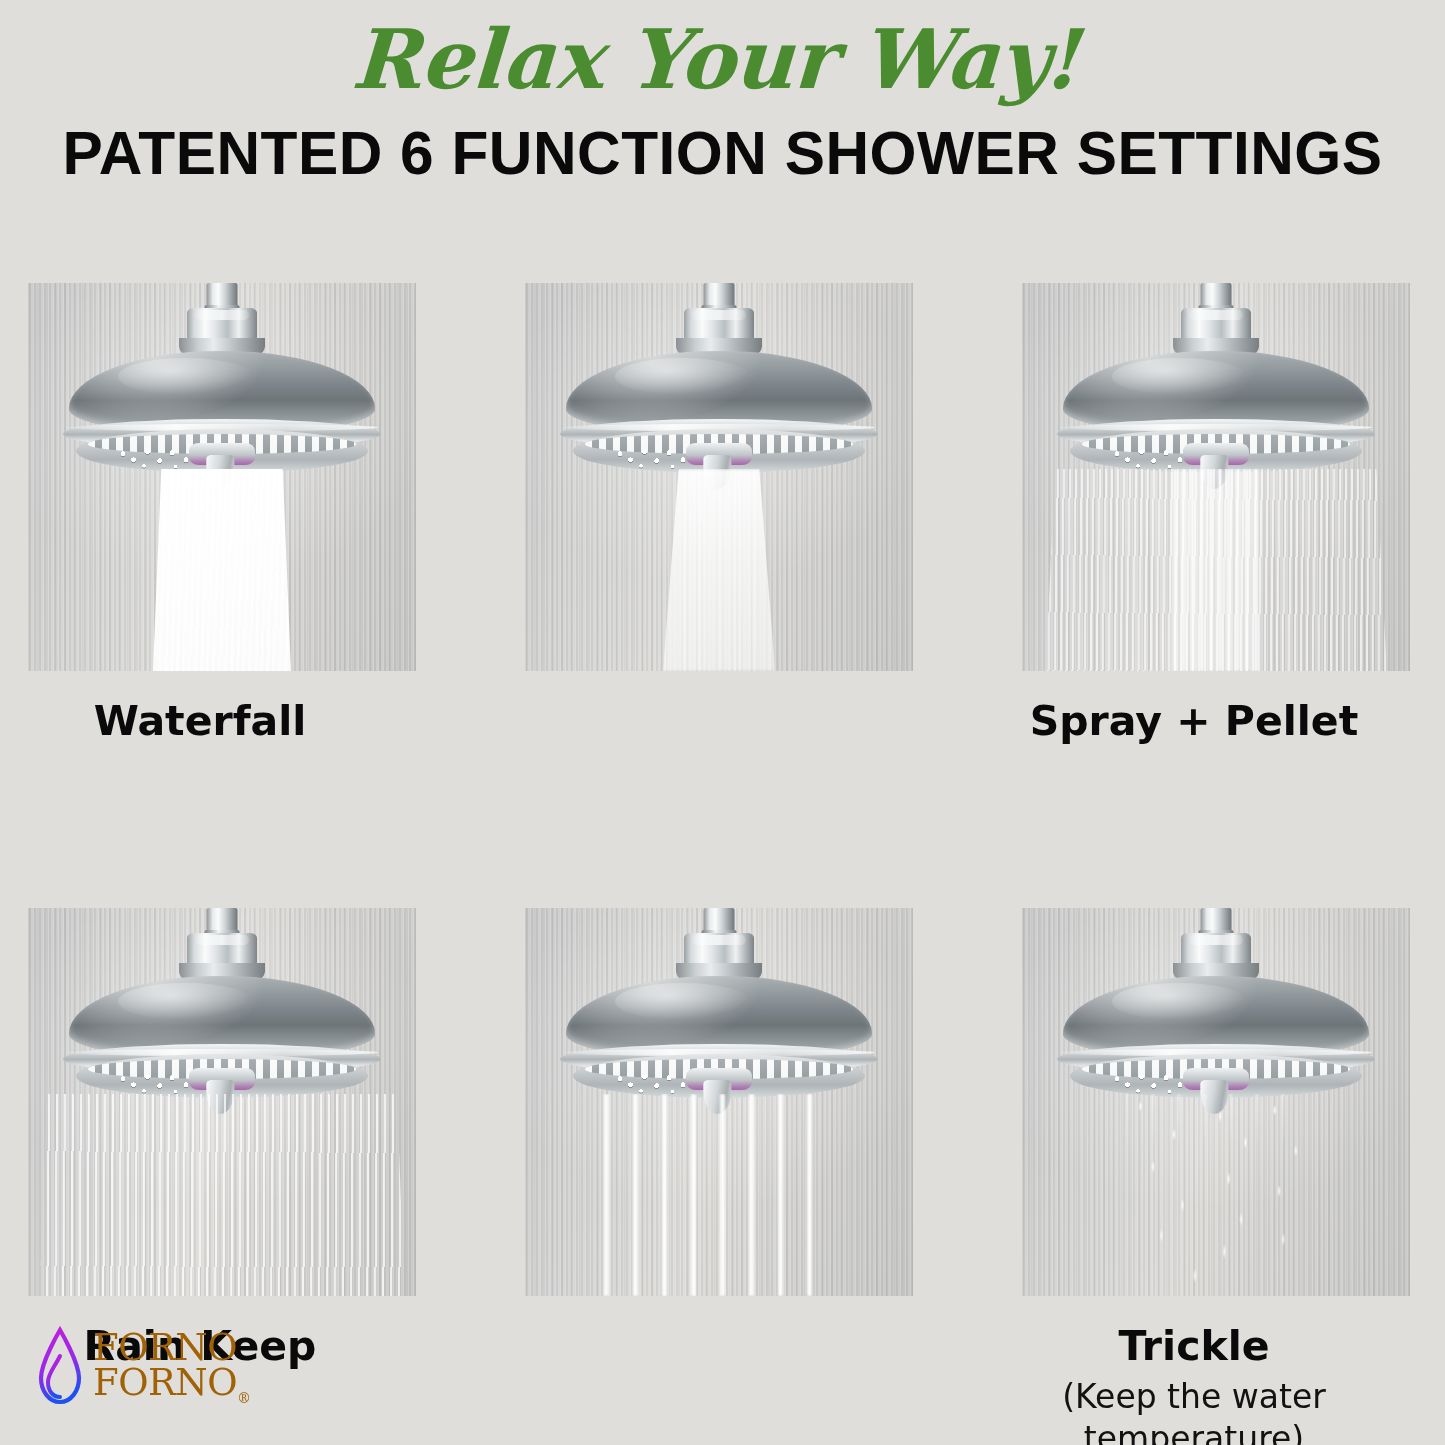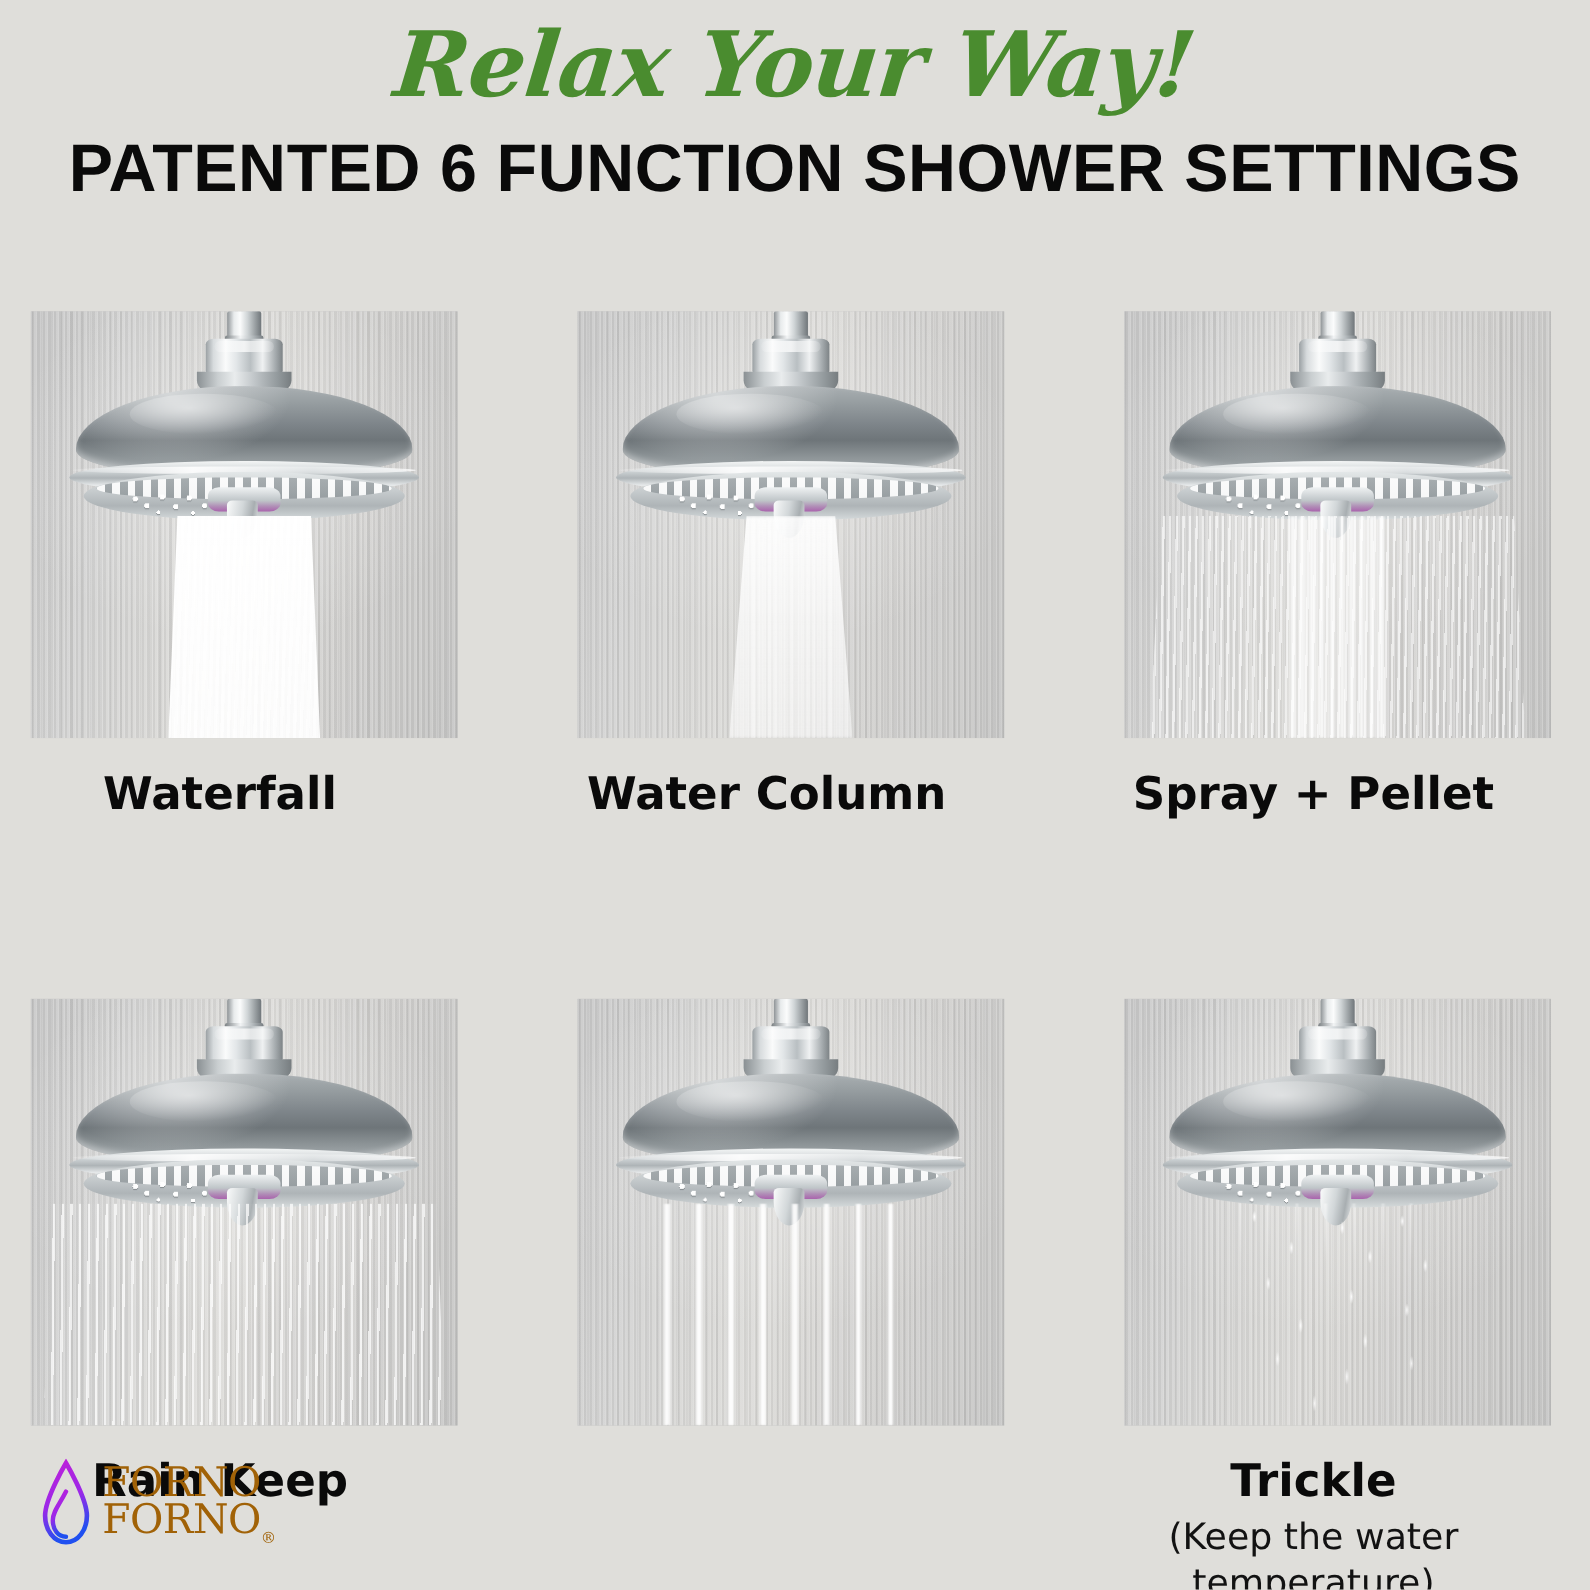"Water Column" div.caption { html: <div>Water Column</div> -> none }
